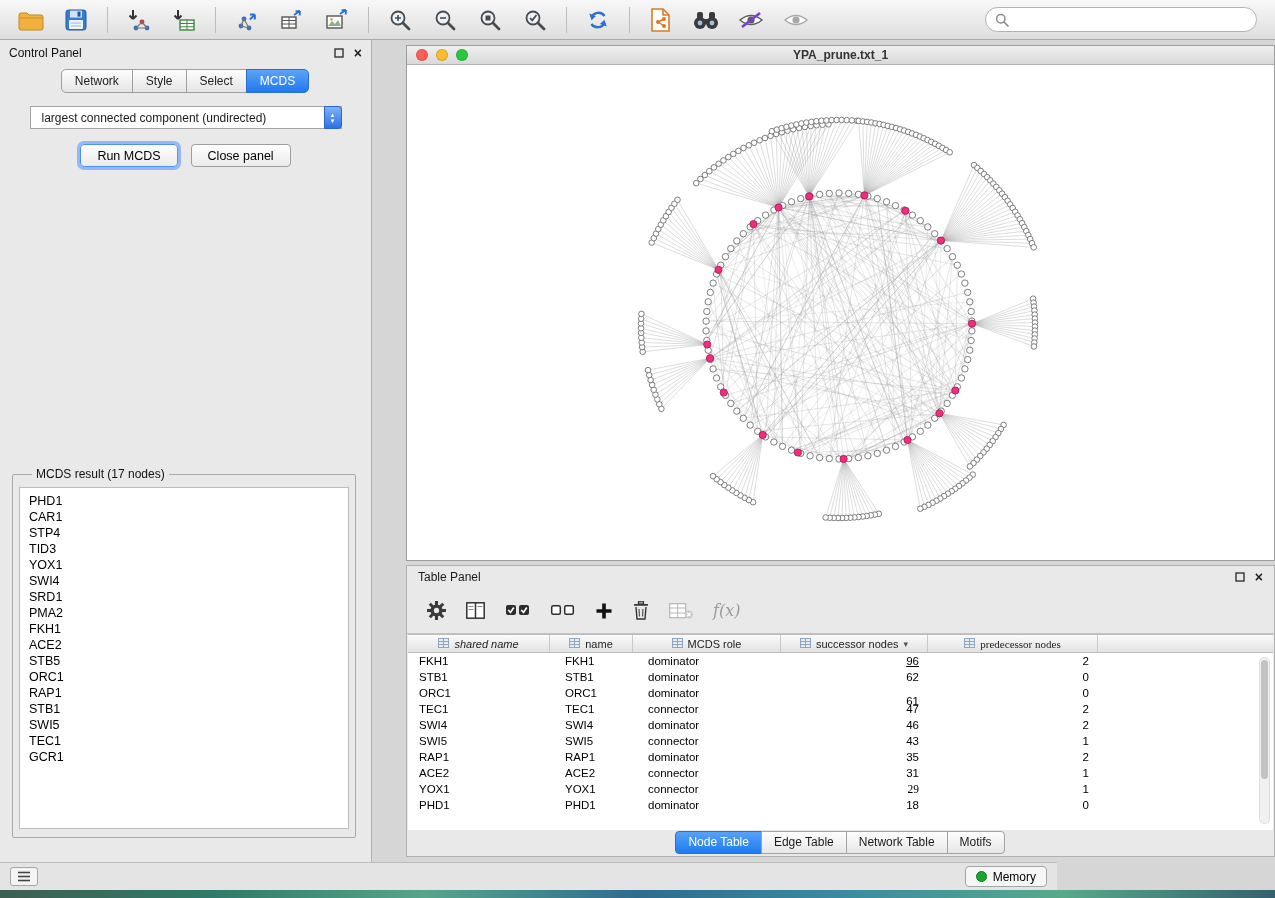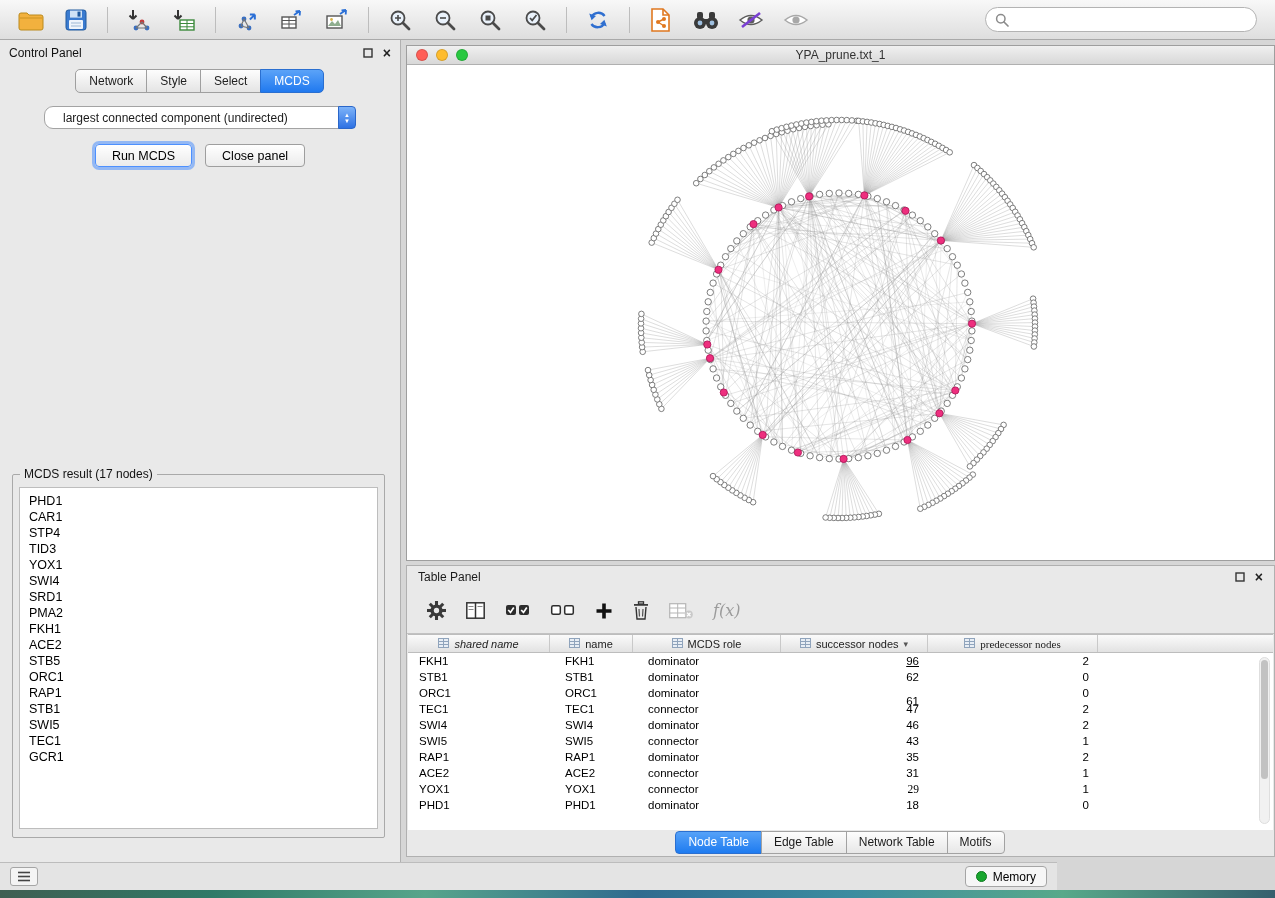"Control Panel" .control-panel { width: 401px -> 372px }
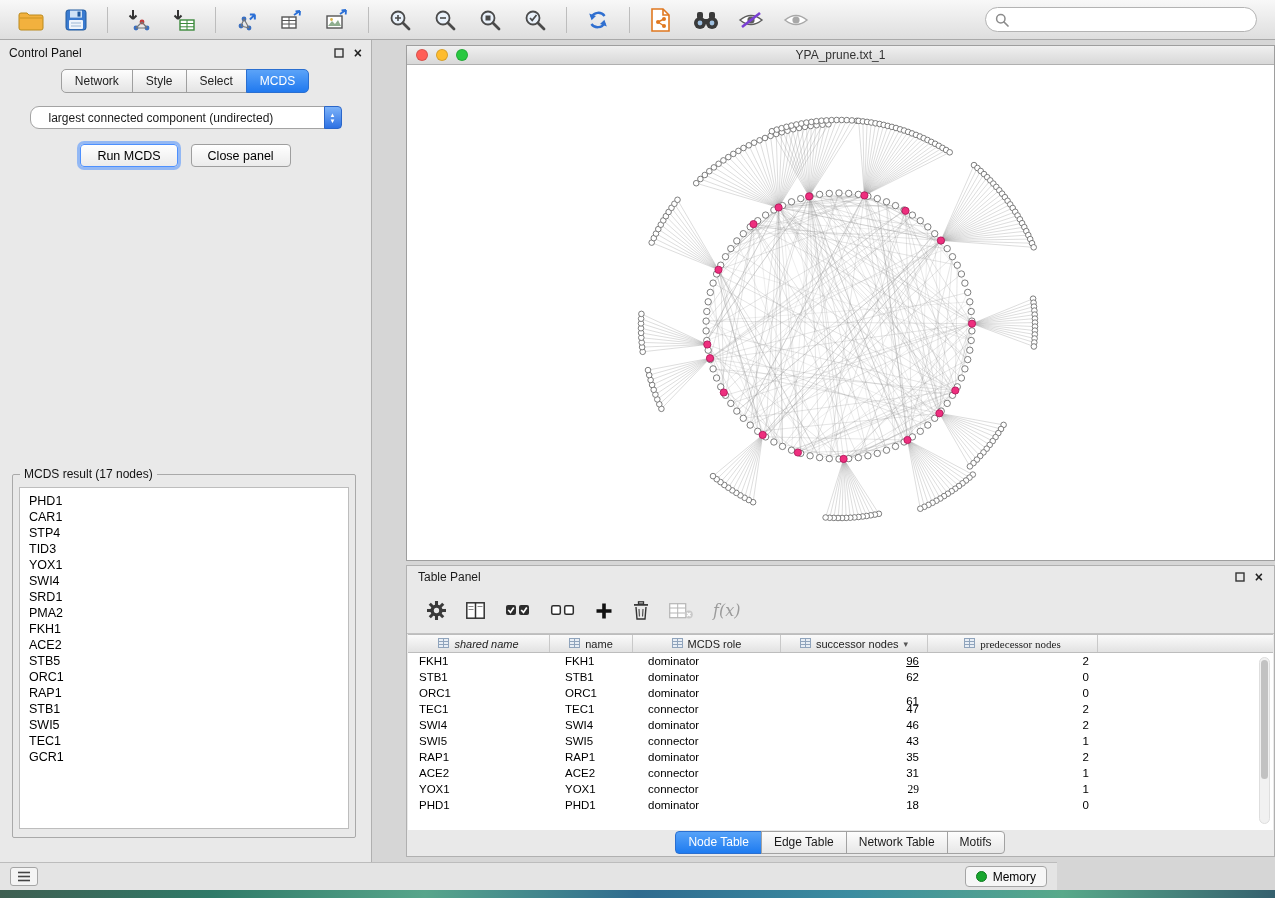"YPA_prune.txt_1" .net-title { font-weight: normal -> bold }
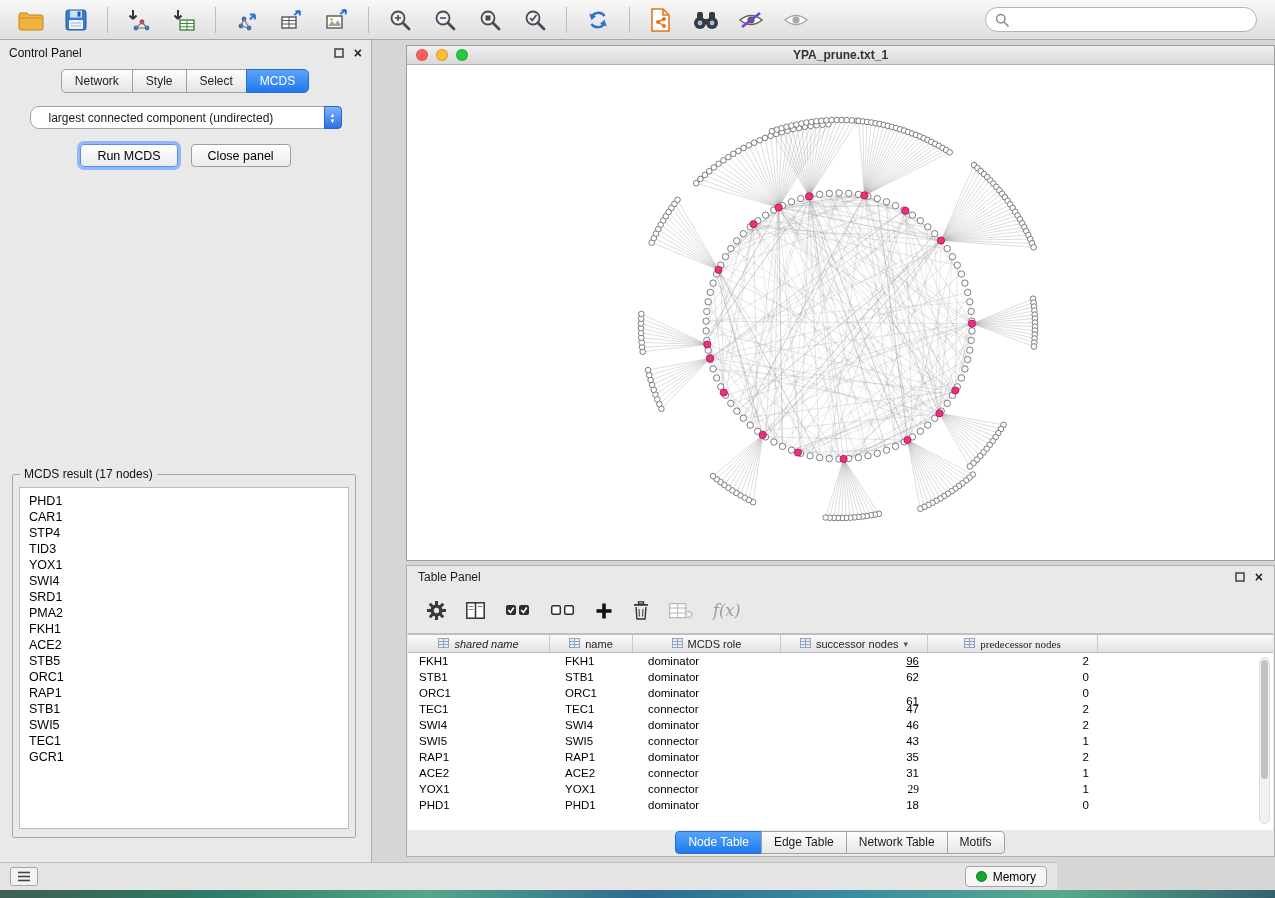"largest connected component (undirected)" .dropdown { border-radius: 9px -> 0; padding-left: 18px -> 11px }
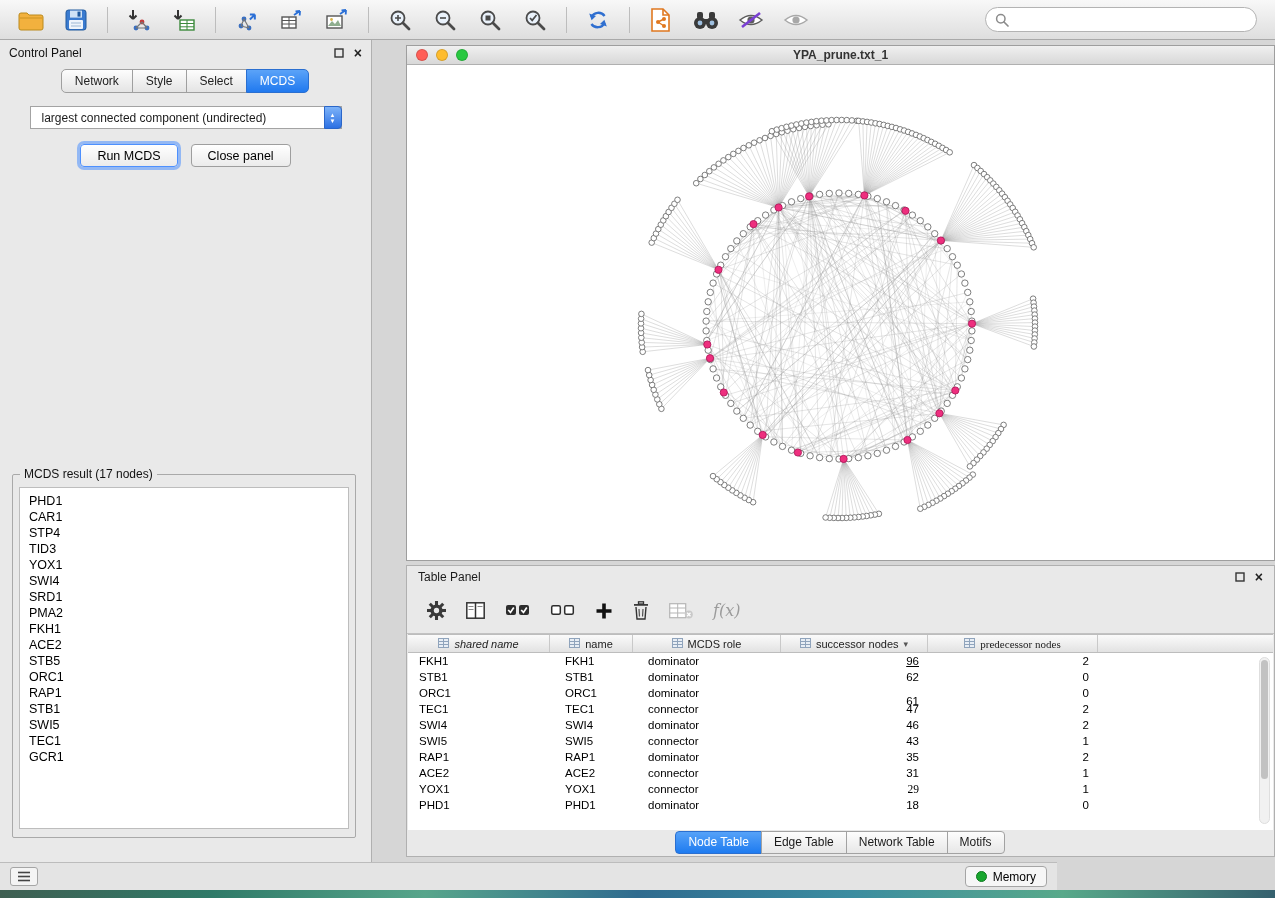"MCDS result (17 nodes)" fieldset.result legend { margin-left: 1px -> 13px }
